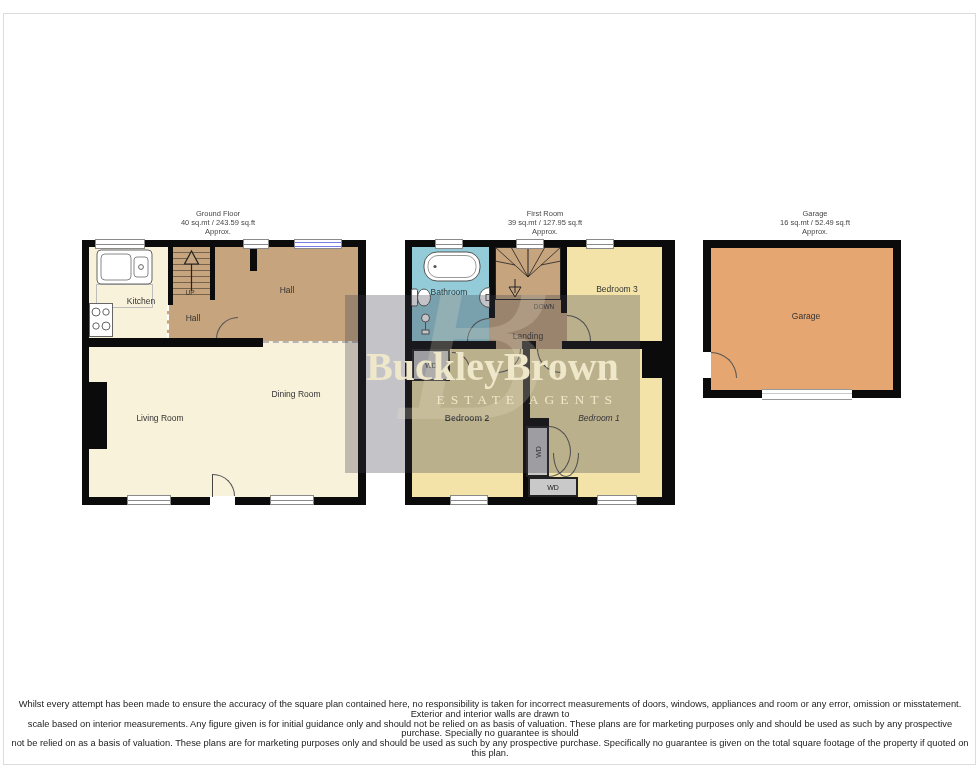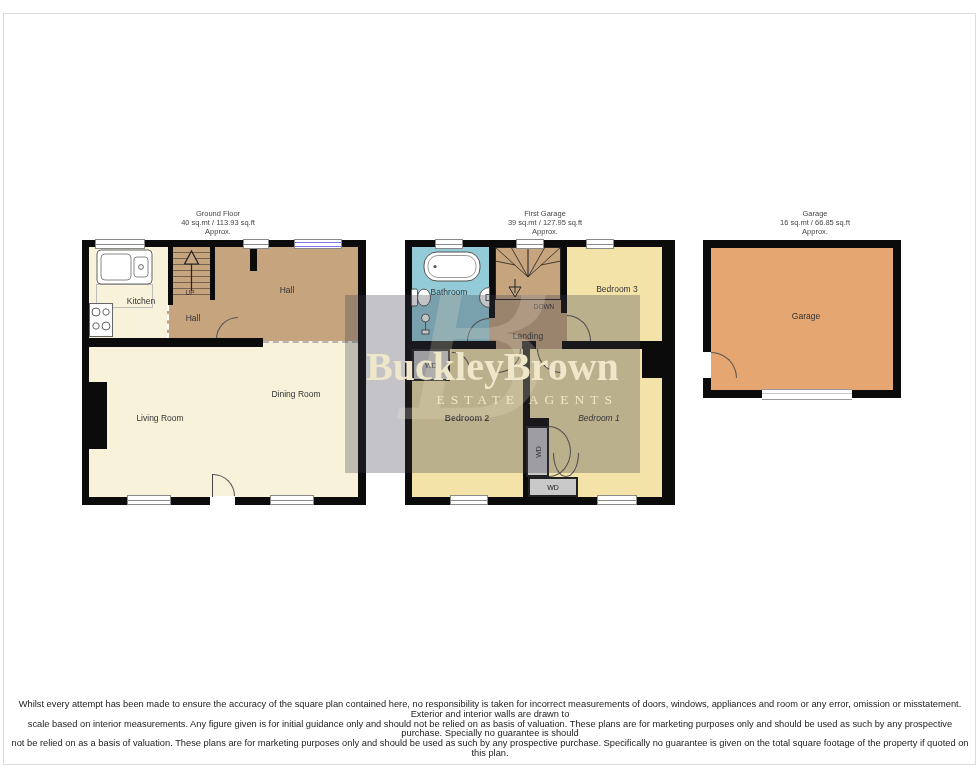"First Garage" div { text: Garage -> Room }
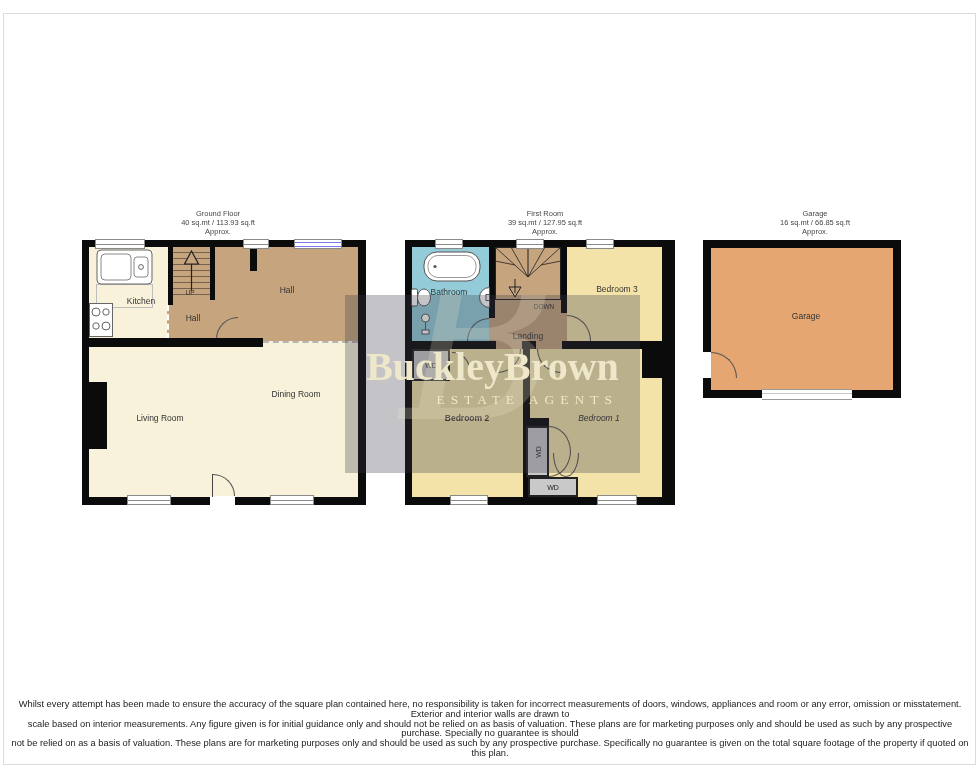"40 sq.mt / 113.93 sq.ft" div { text: 113.93 -> 243.59 }
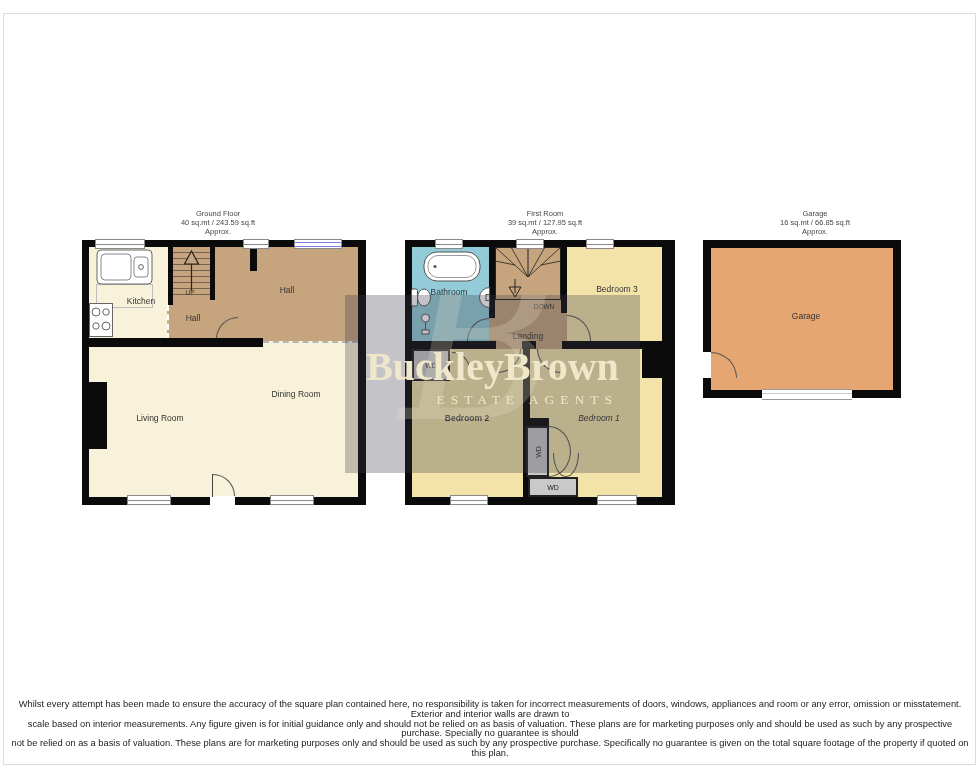"16 sq.mt / 66.85 sq.ft" div { text: 66.85 -> 52.49 }
